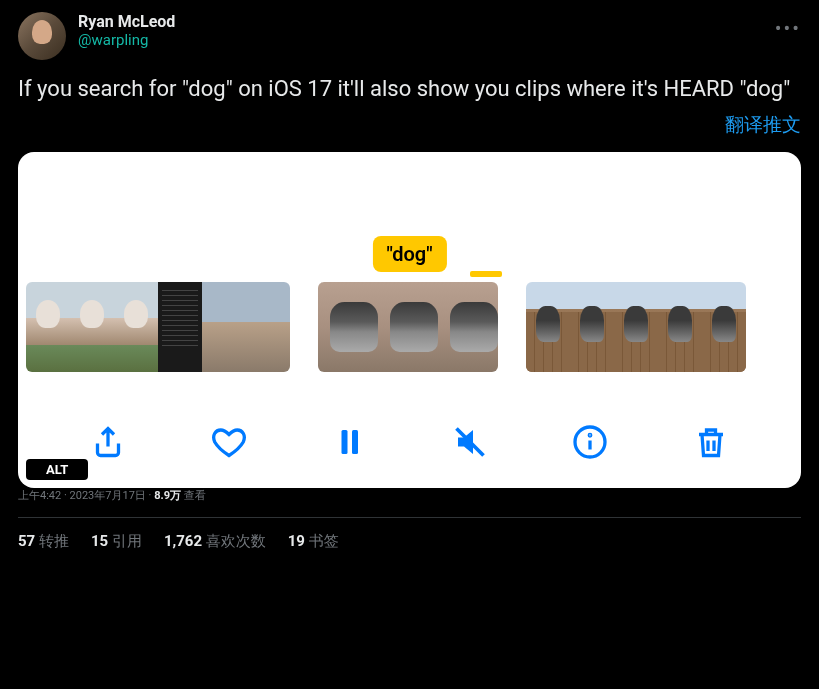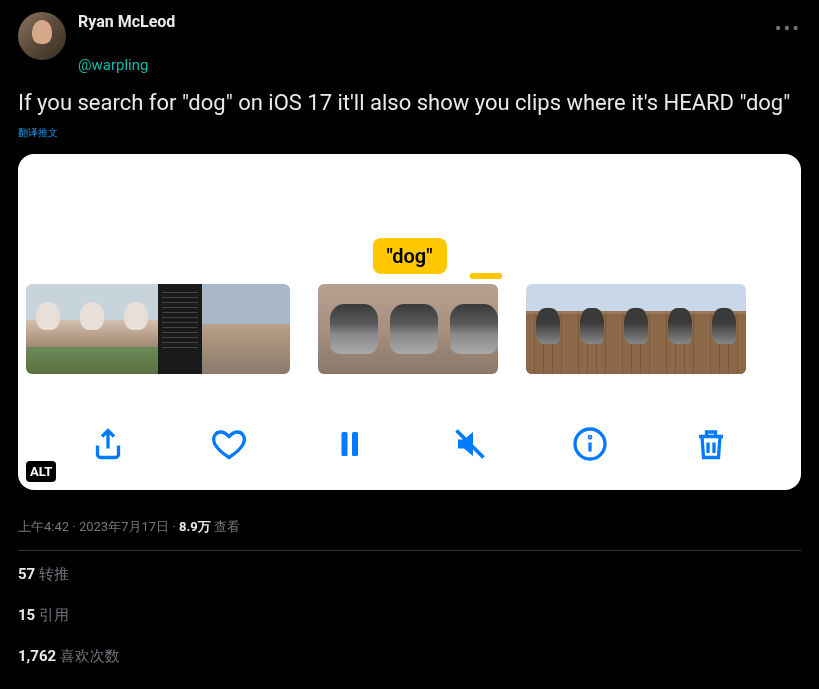"Ryan McLeod" .name-block { gap: 25px -> none }
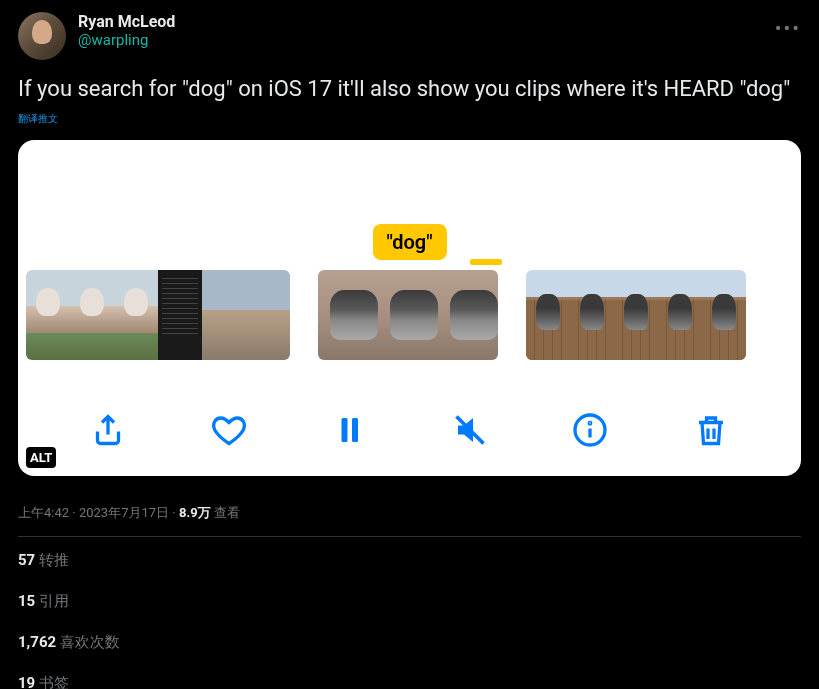"翻译推文" .translate-link { font-size: 10px -> 19px; text-align: none -> right }
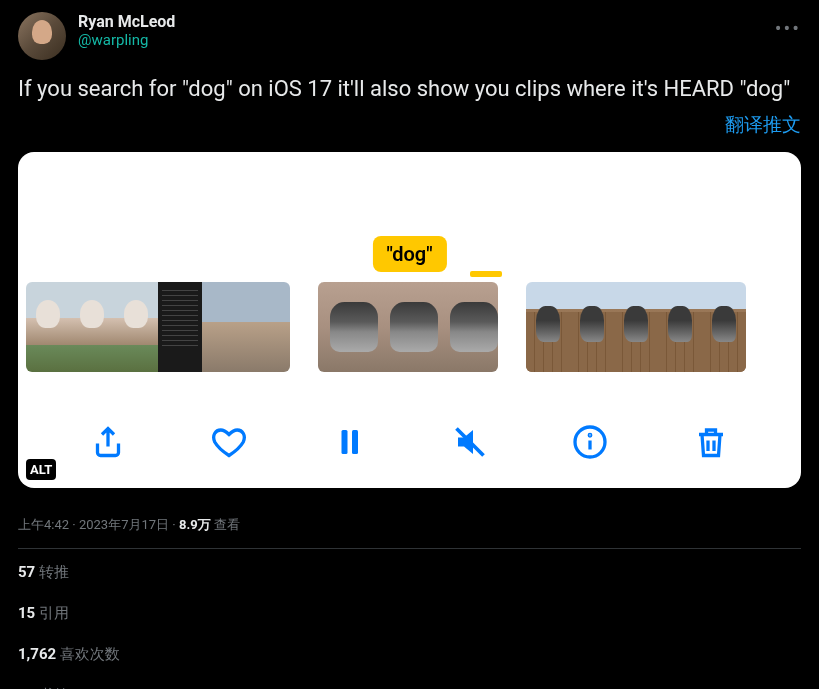"ALT" .alt-badge { padding: 3px 4px -> 3px 20px }
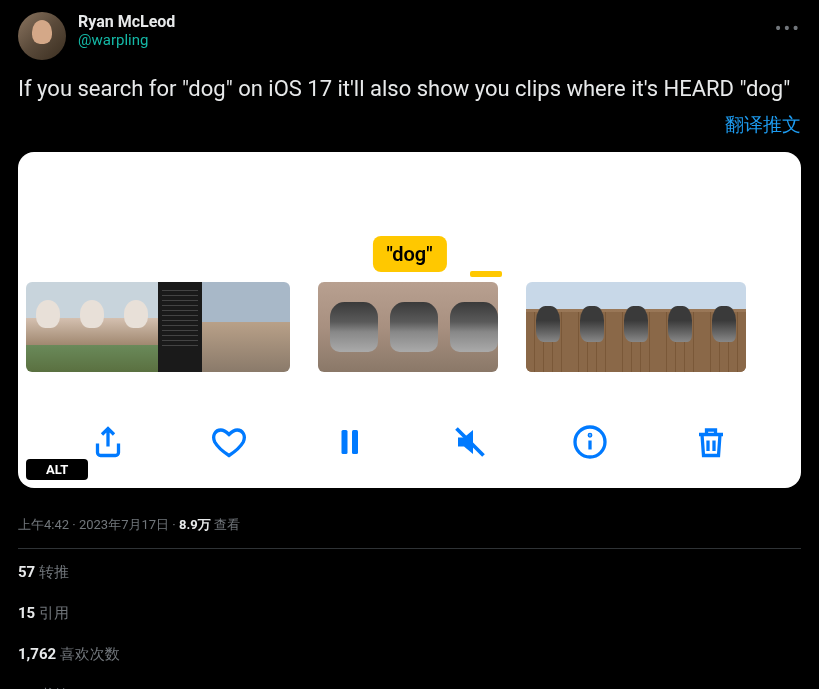"上午4:42 · 2023年7月17日 · 8.9万" .meta-line { font-size: 13px -> 11px; margin-top: 28px -> 0 }
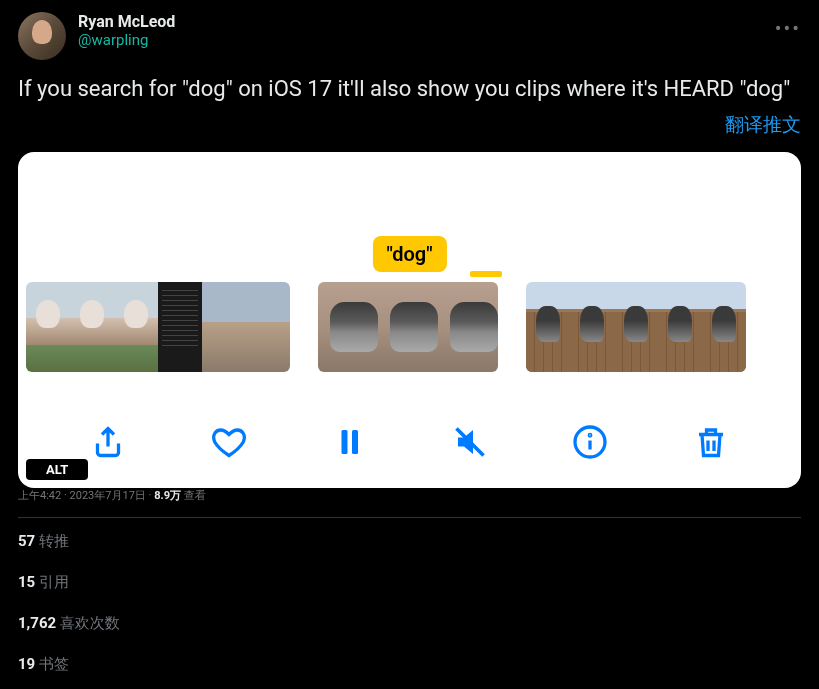"57 转推" .stats { flex-direction: column -> none }
